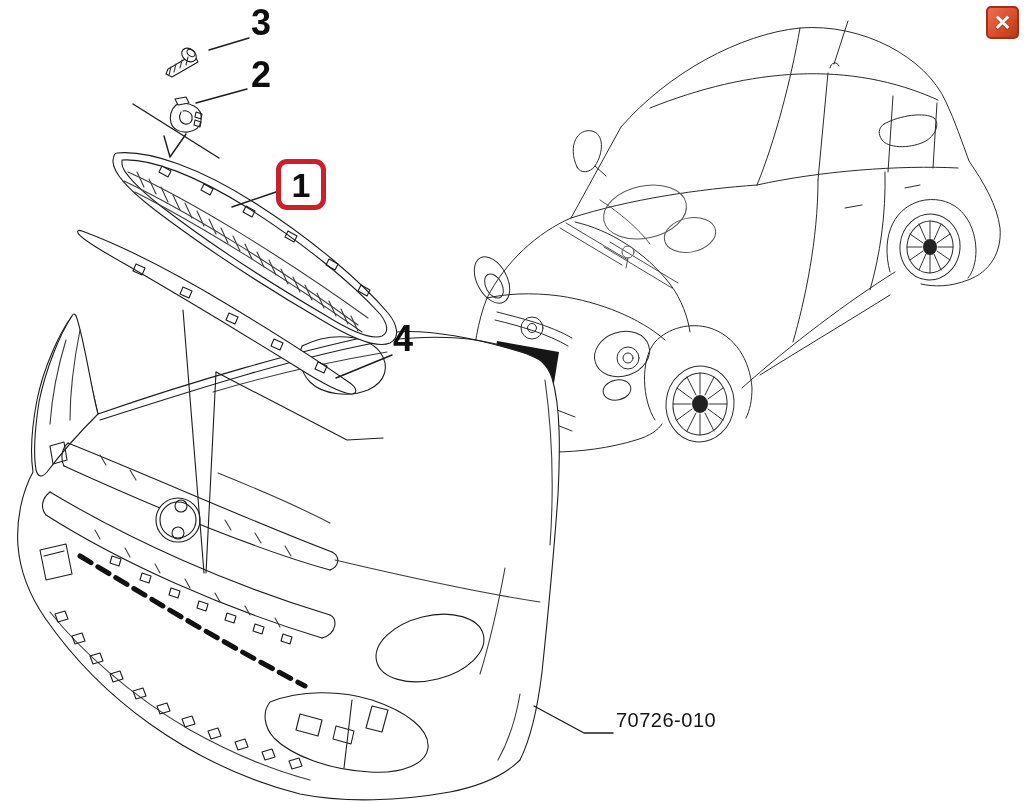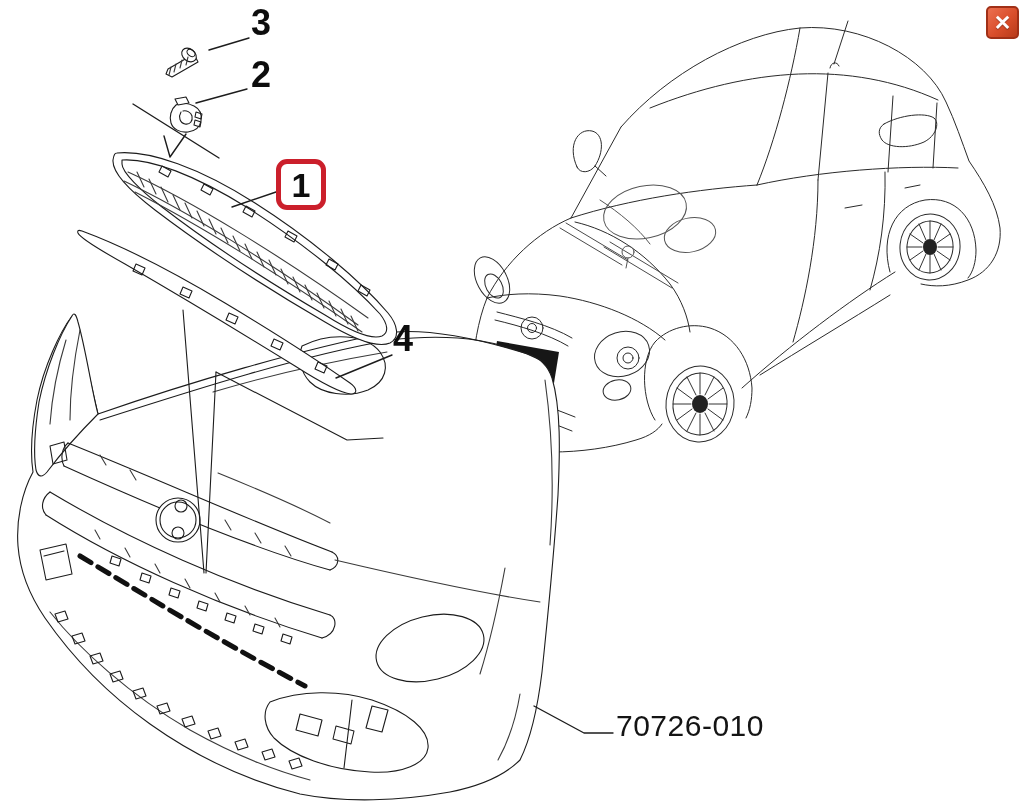"70726-010" .partnum { font-size: 30px -> 20px }
